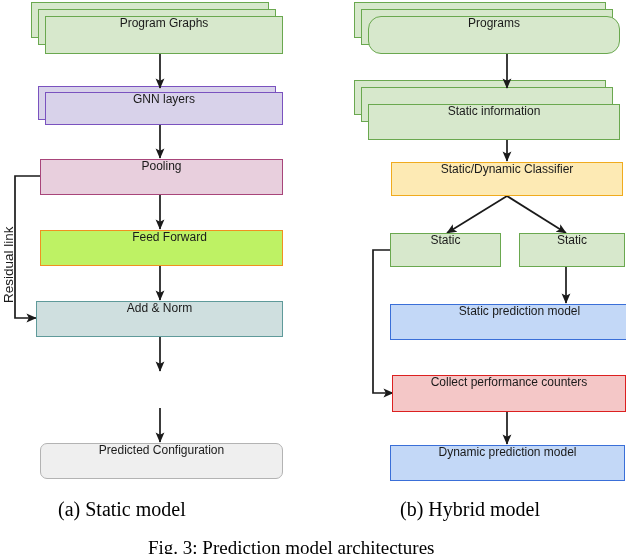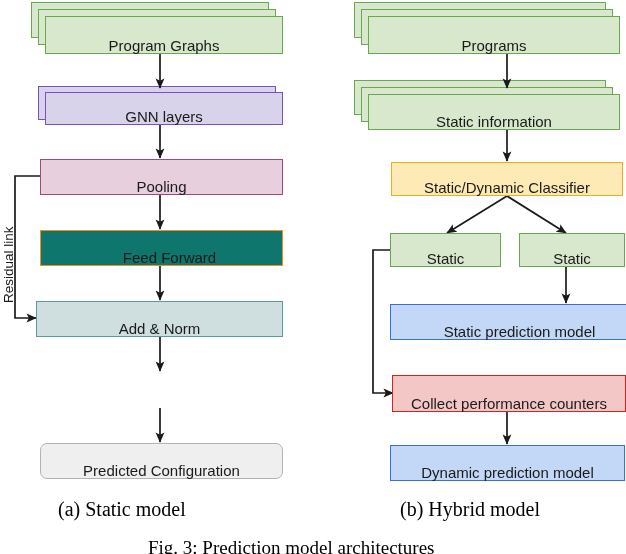"Program Graphs" .node { align-items: flex-end -> flex-start; font-size: 15px -> 12px }
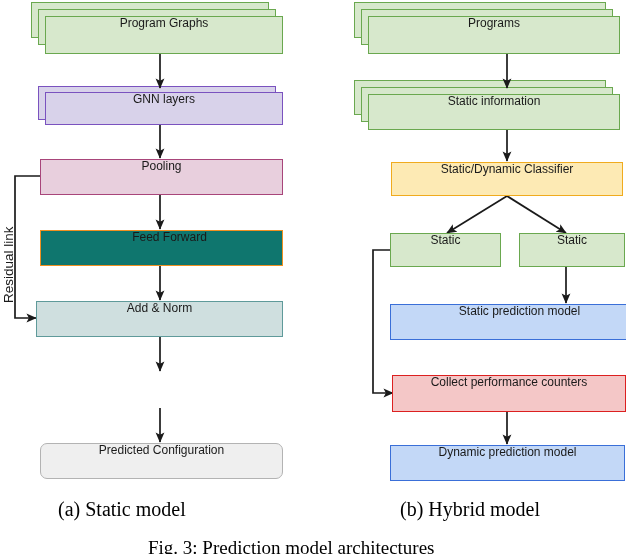"Programs" div.node { border-radius: none -> 13px }
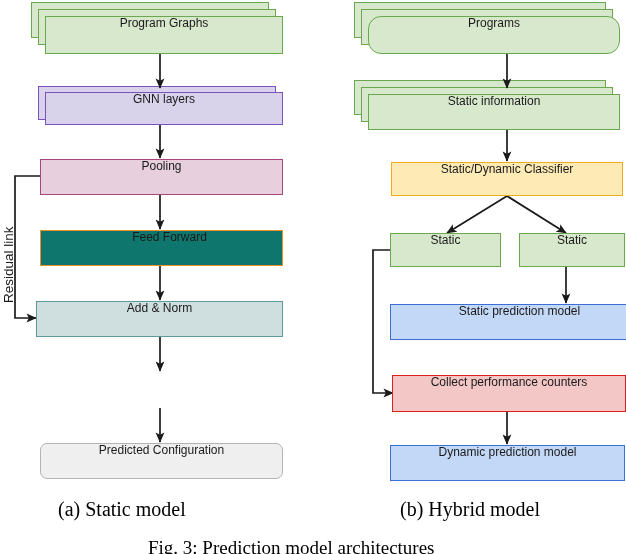"Static information" div.node { top: 94px -> 104px }
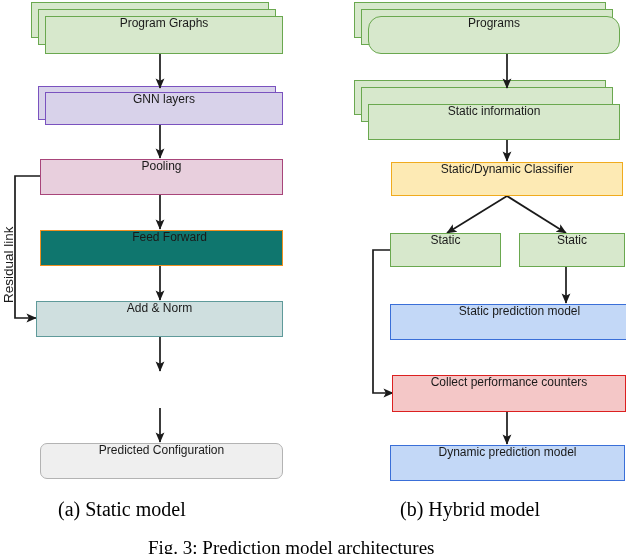"Feed Forward" .c-orange { background: #0f766e -> #bef264 }
